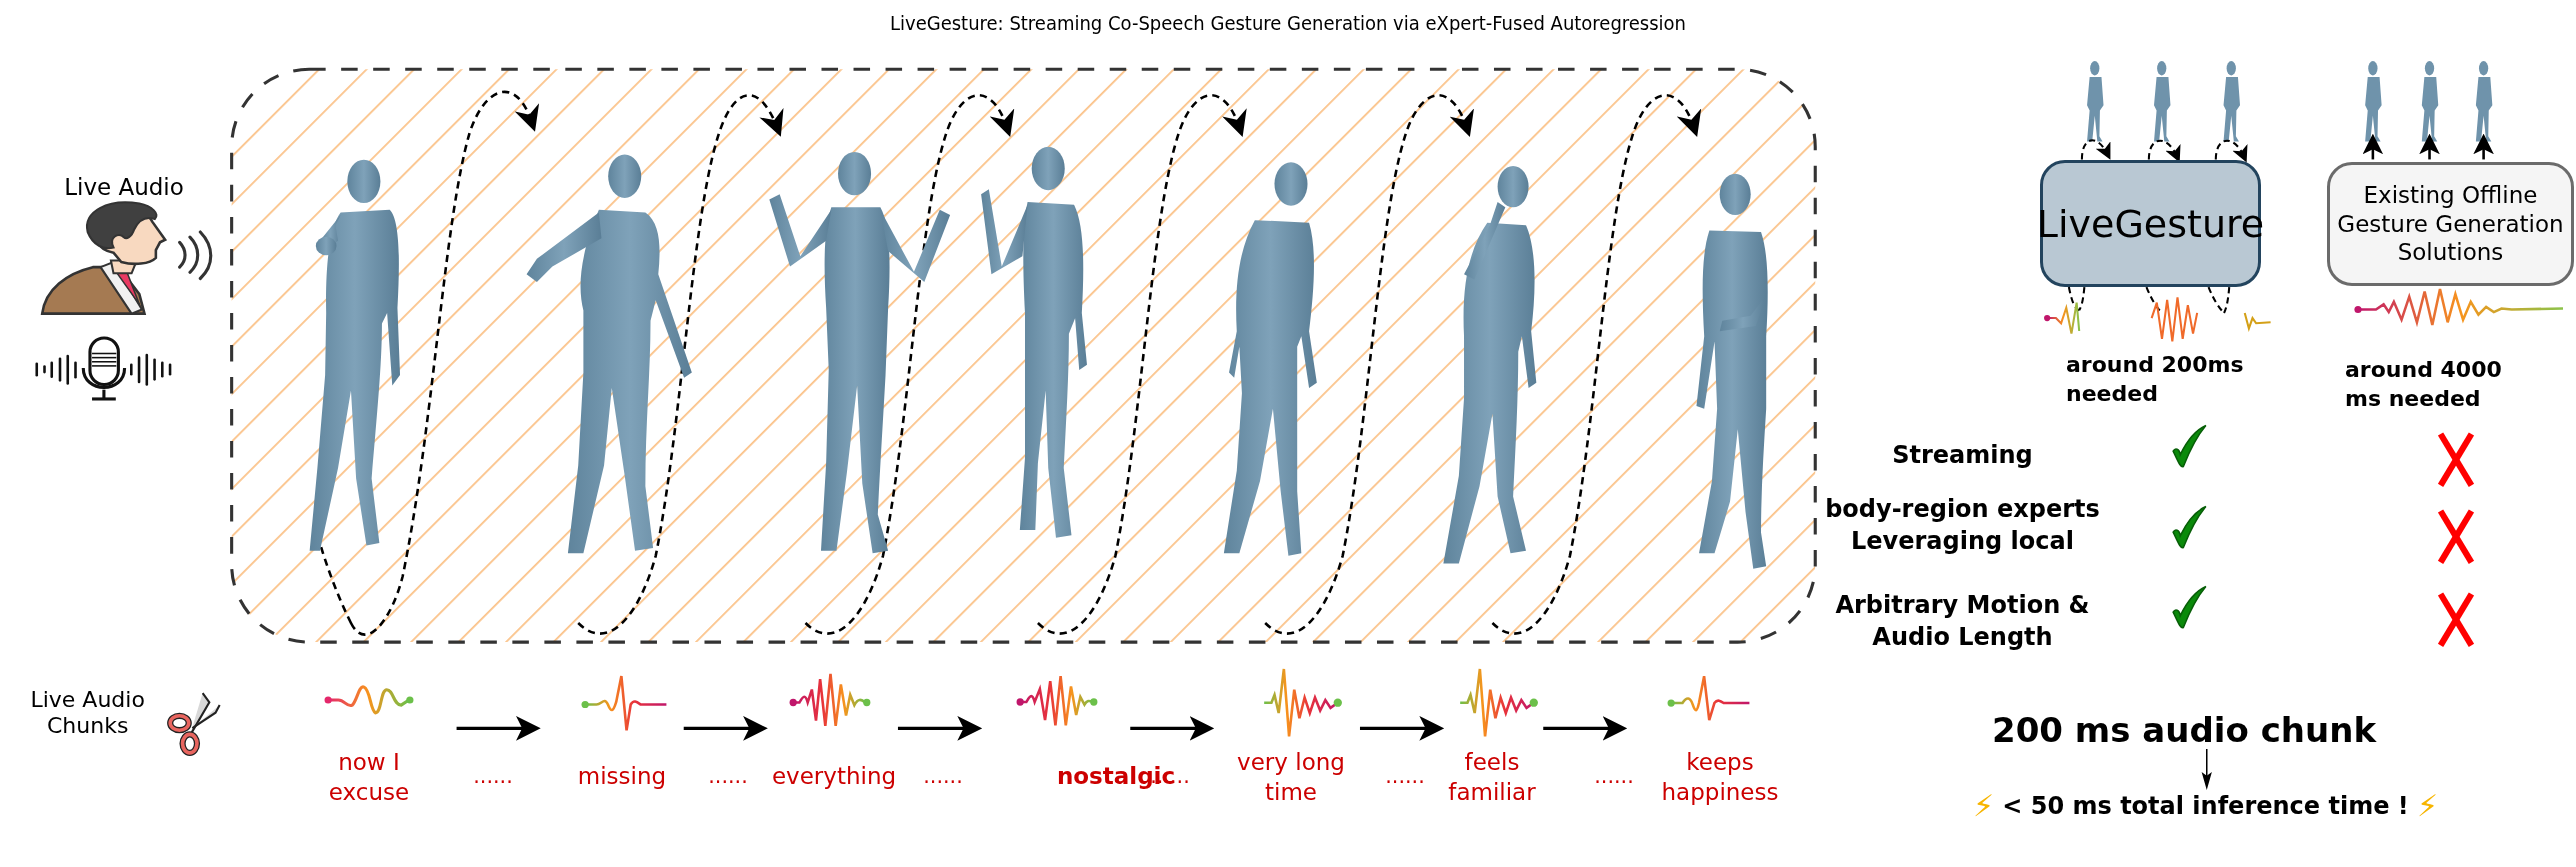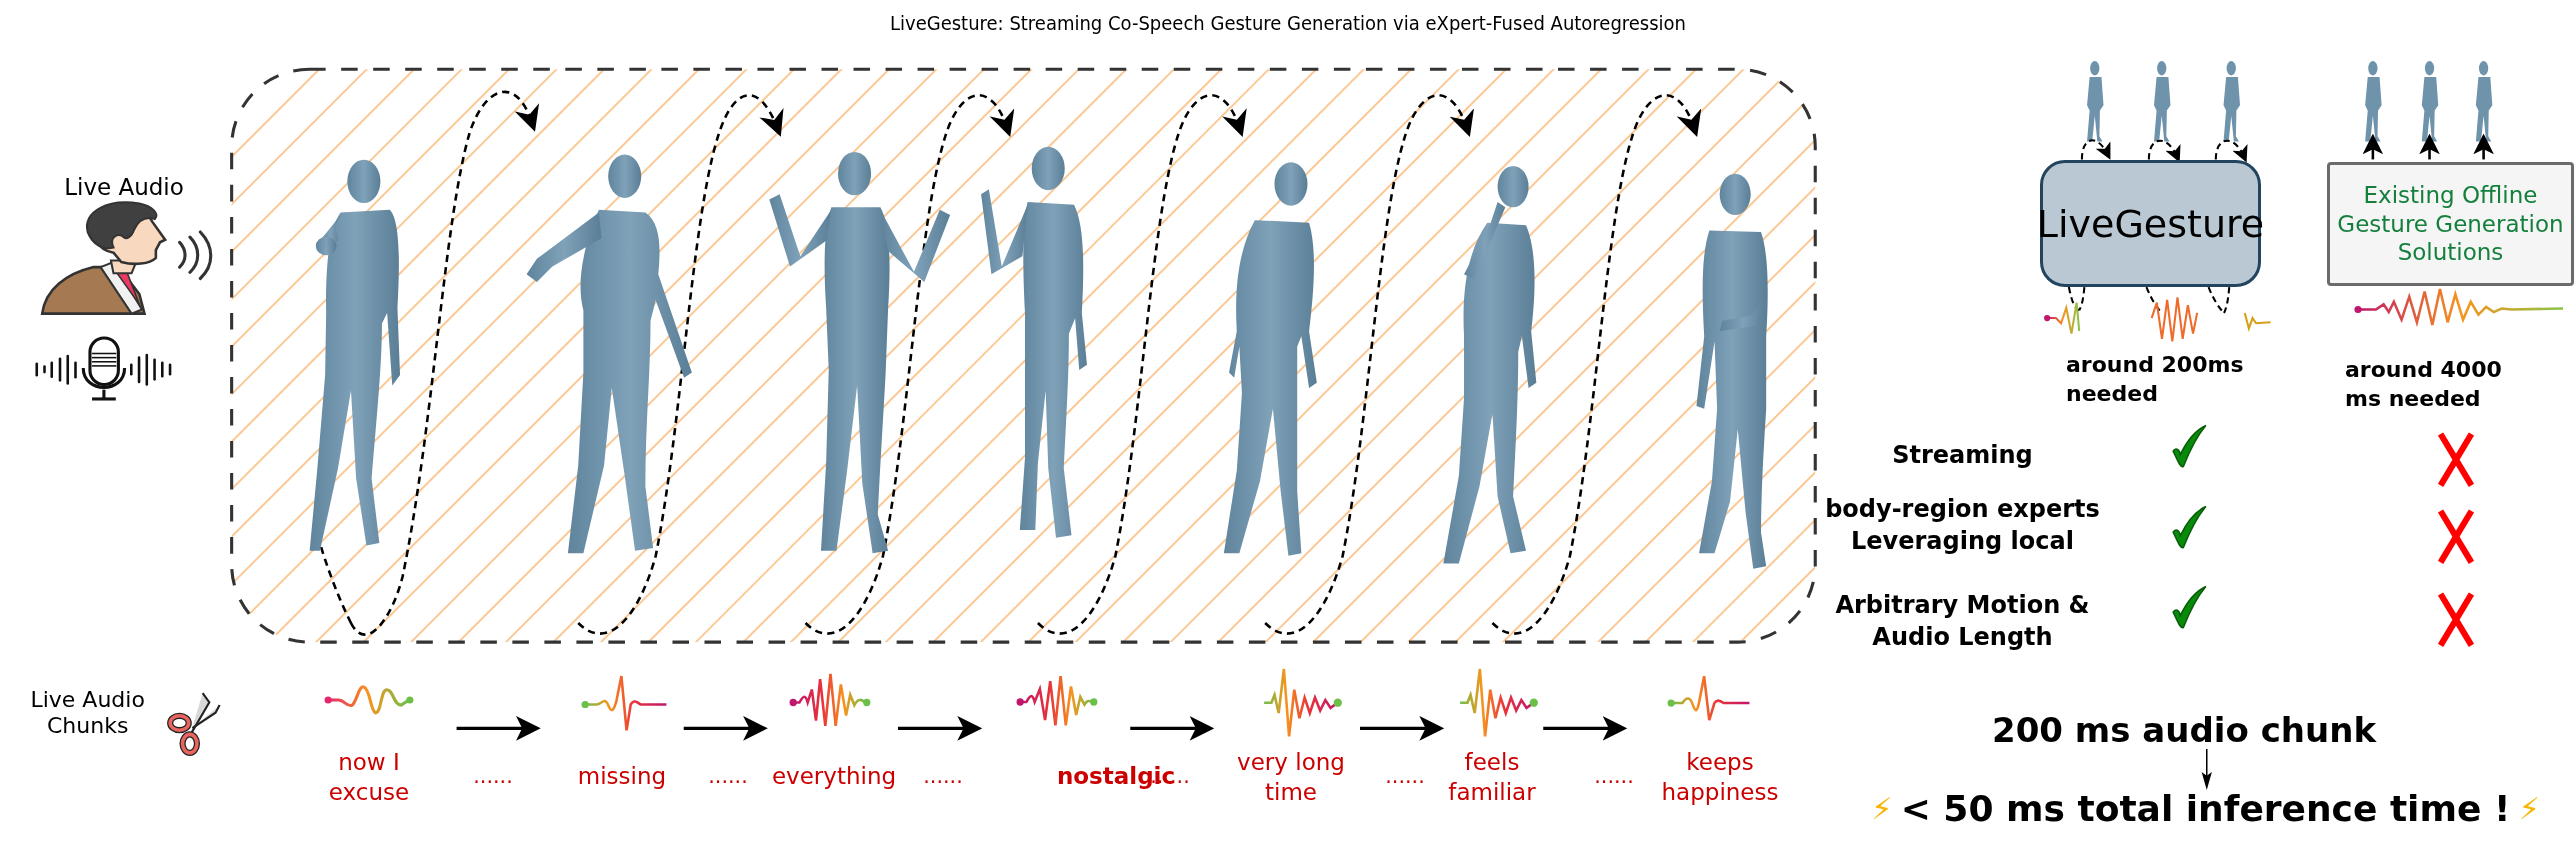"Existing Offline" .box-off { border-radius: 4px -> 25px; color: #15803d -> #000000 }
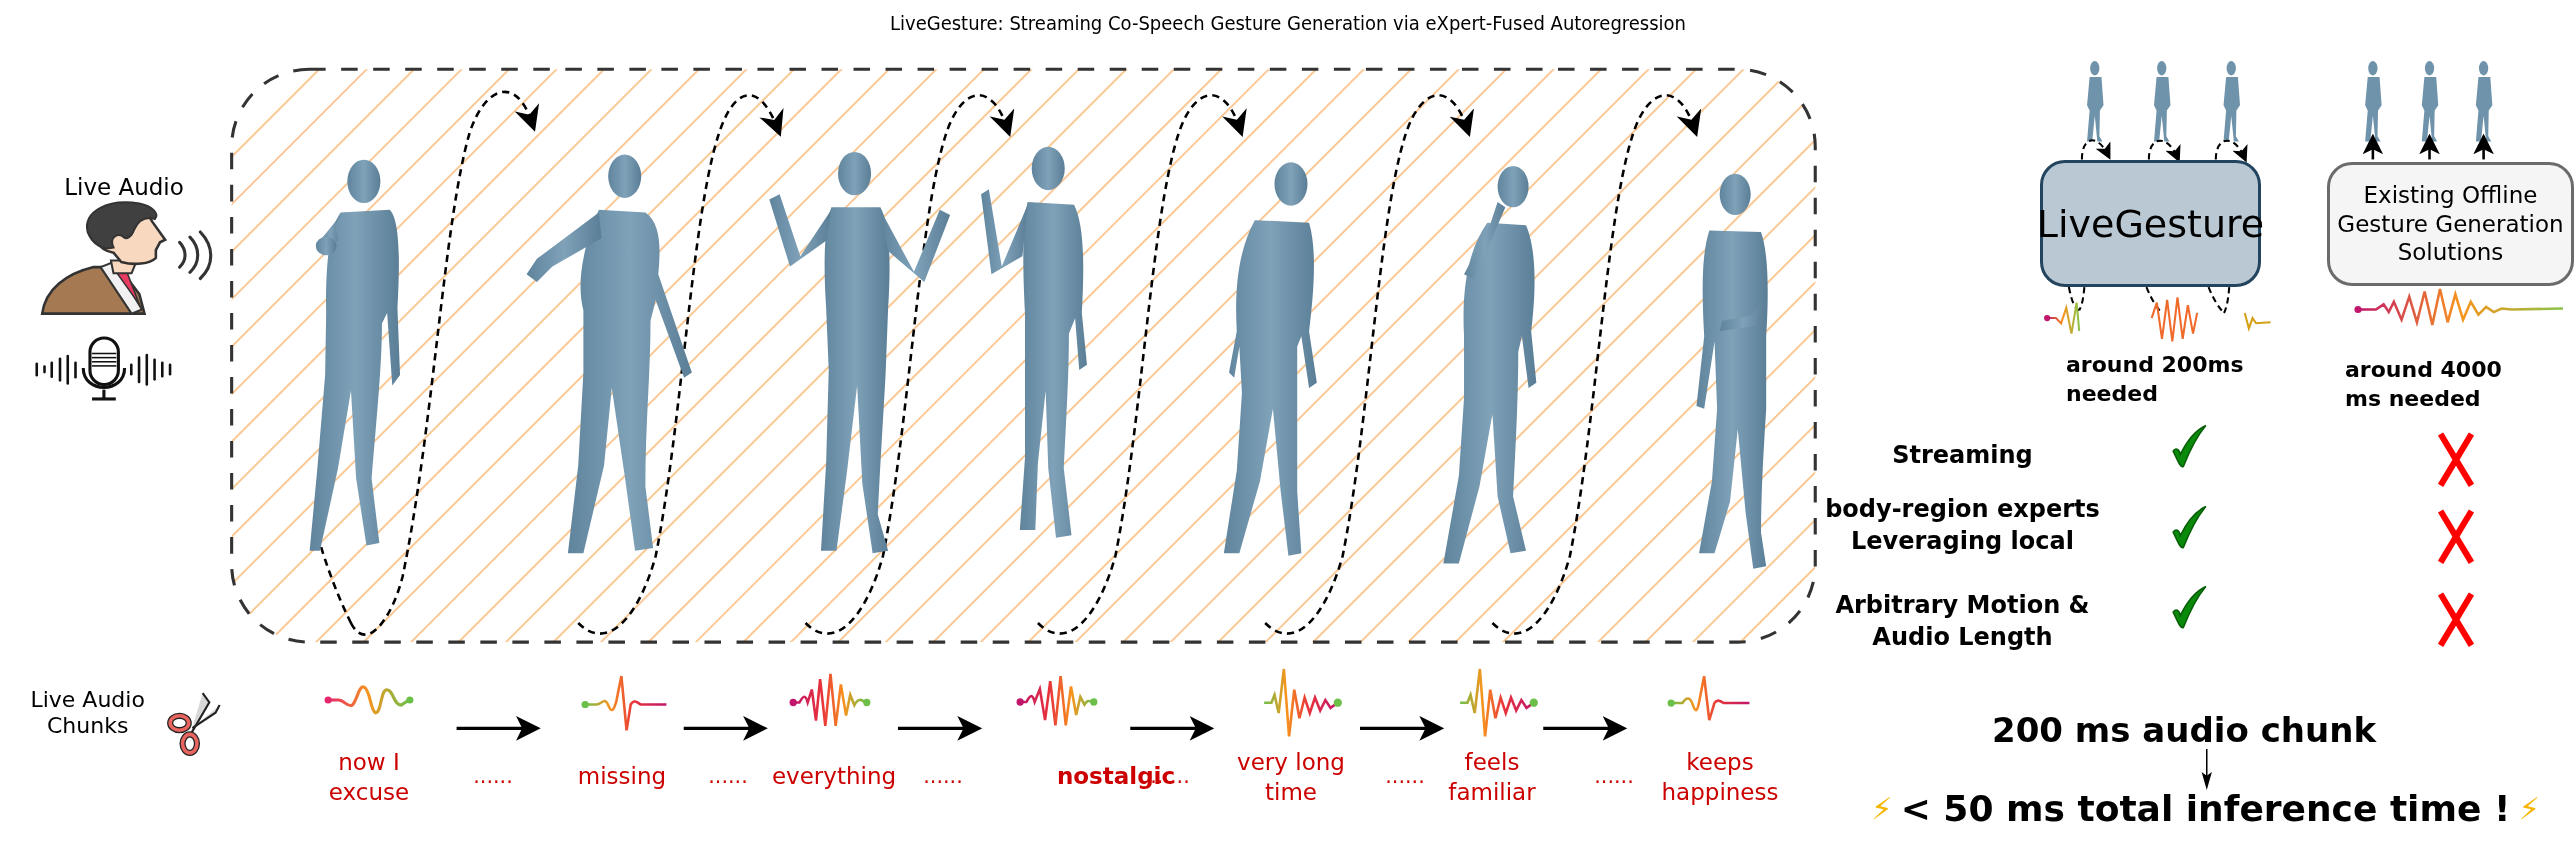"< 50 ms total inference" span.big { font-size: 36px -> 24px }
